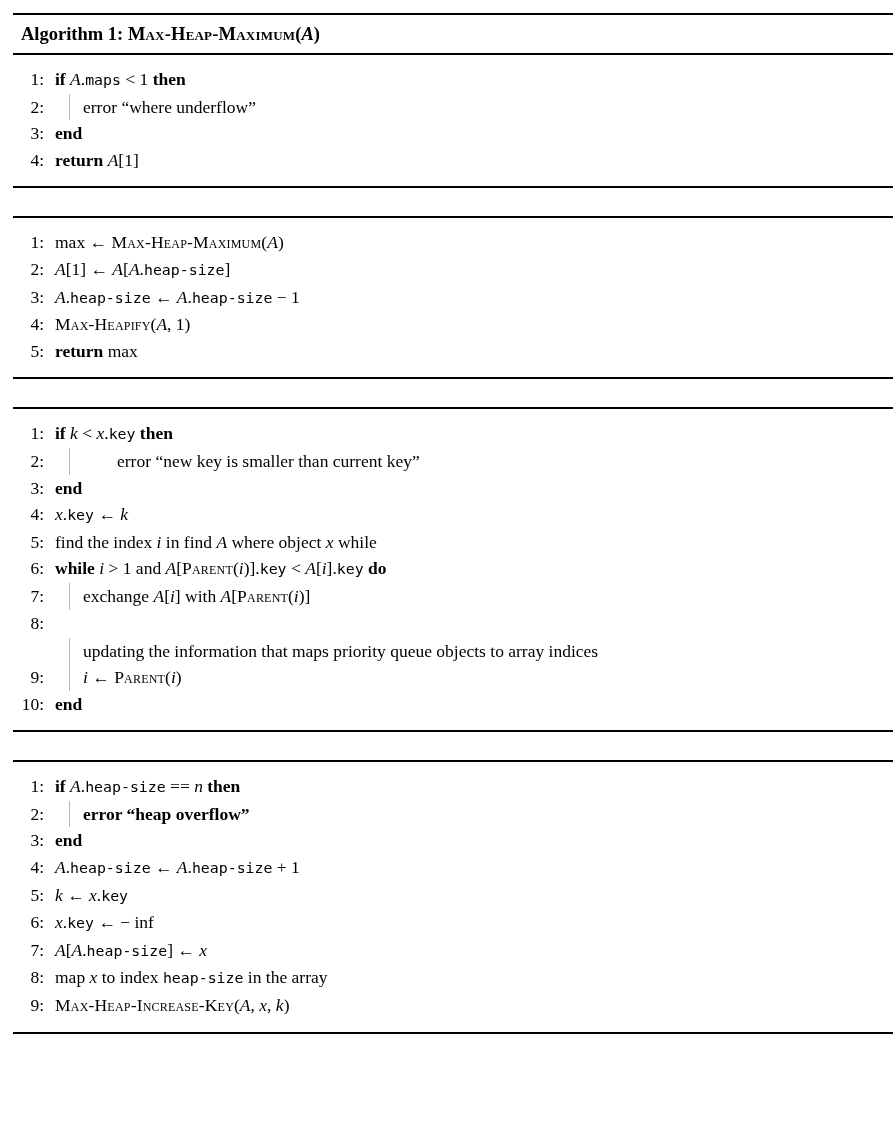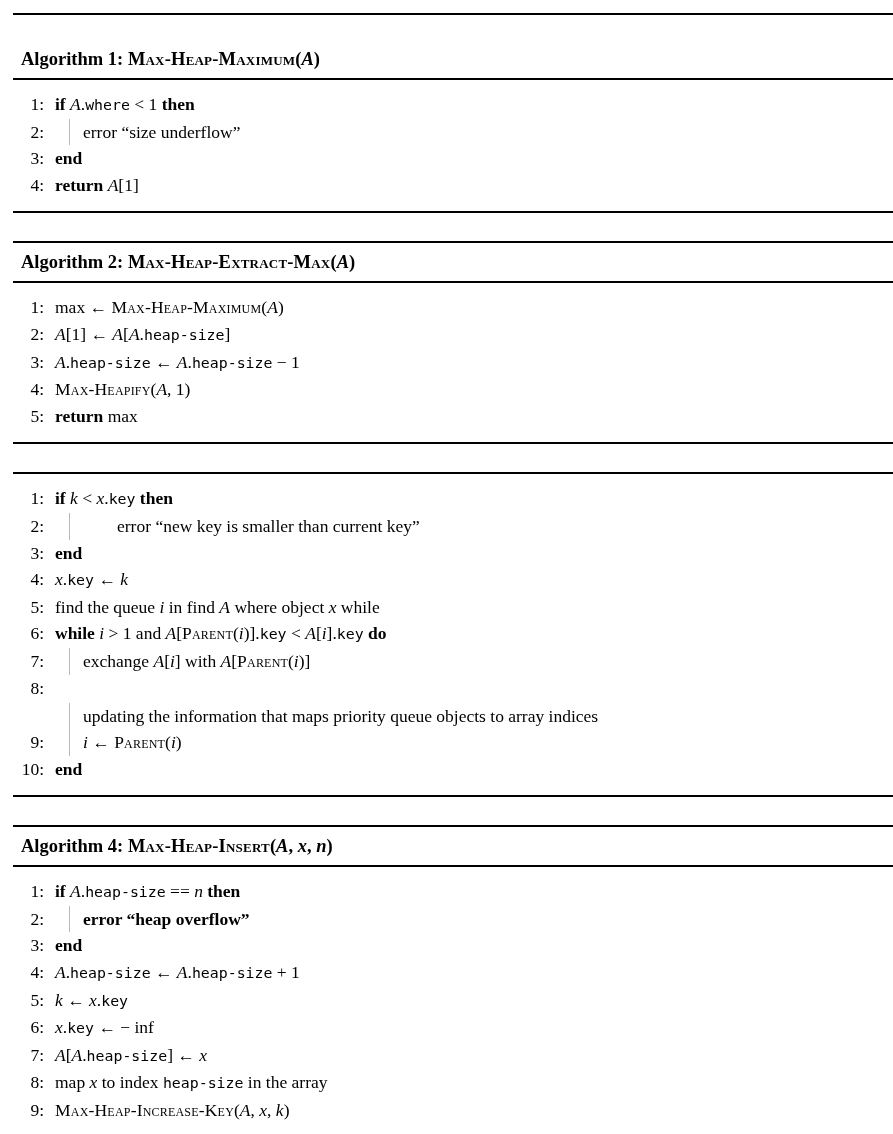"Algorithm 1: Max-Heap-Maximum(A)" header.algo-header { margin-top: 25px -> none }
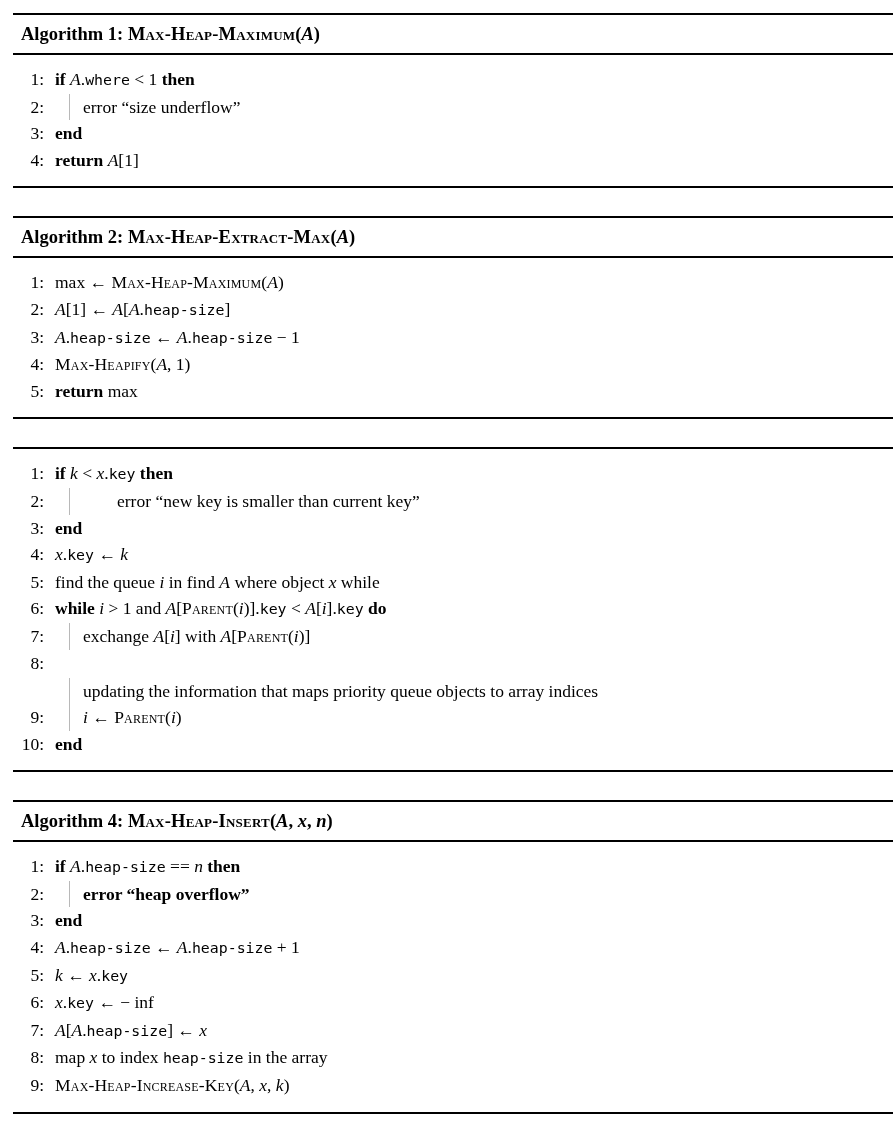"where" span.tt { text: where -> maps }
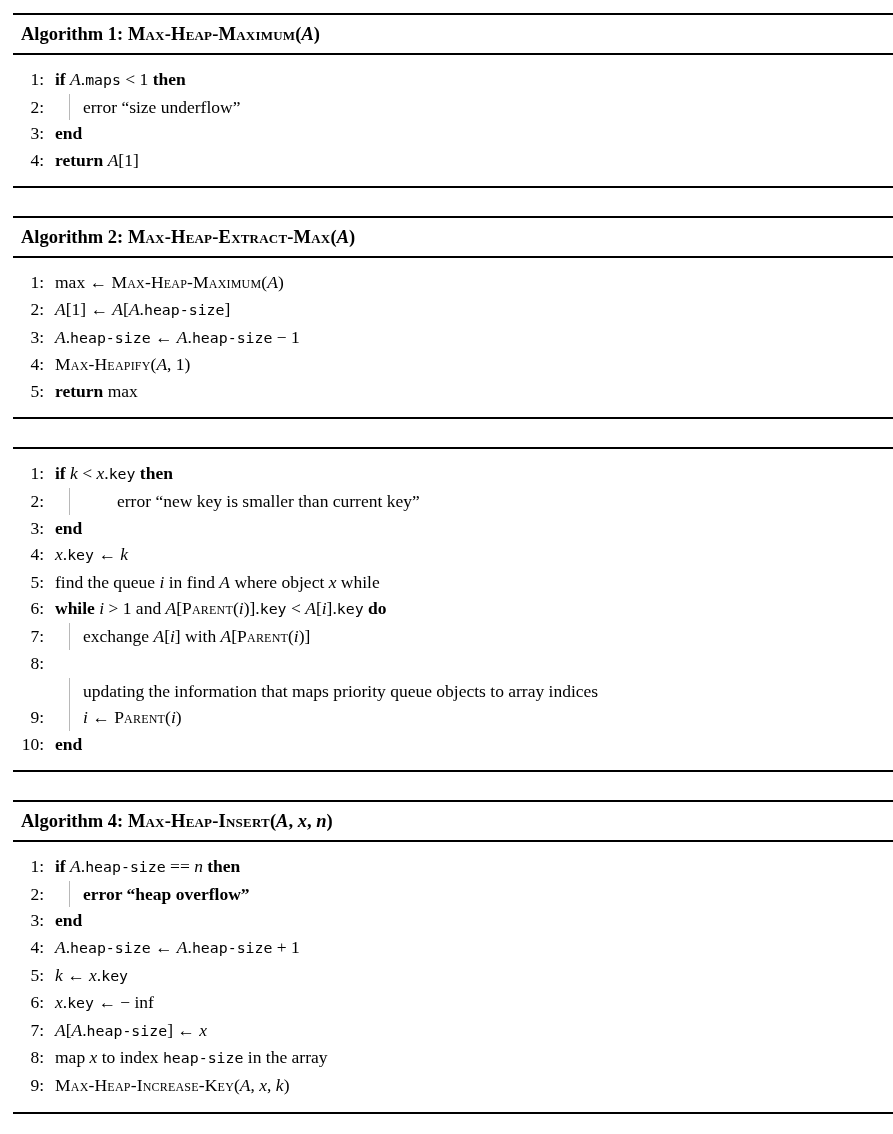"error “size underflow”" span.plain { text: size -> where }
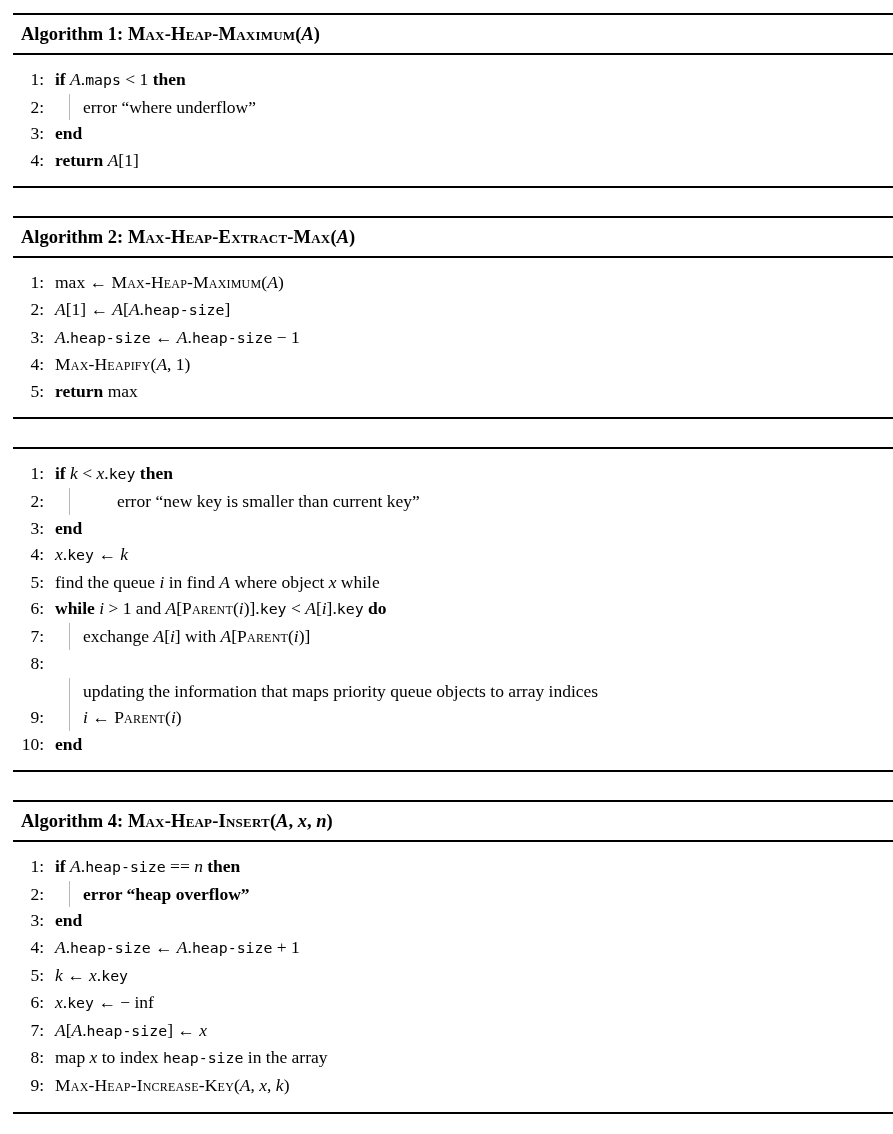"Algorithm 2: Max-Heap-Extract-Max(A)" header.algo-header { html: <header><span>Algorithm 2: </span><span>Max-Heap-Extract-Max</span><span>(</span><span>A</span><span>)</span></header> -> none }
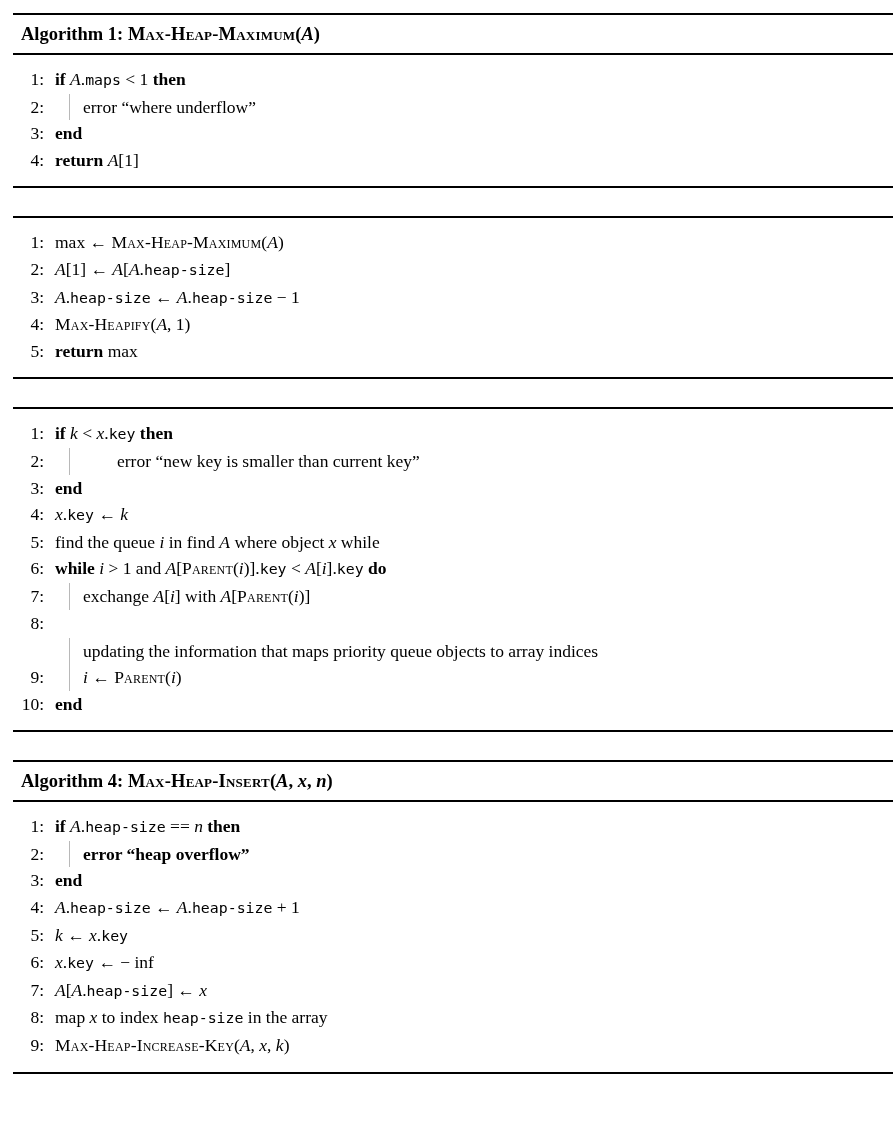"find the queue" span.plain { text: queue -> index }
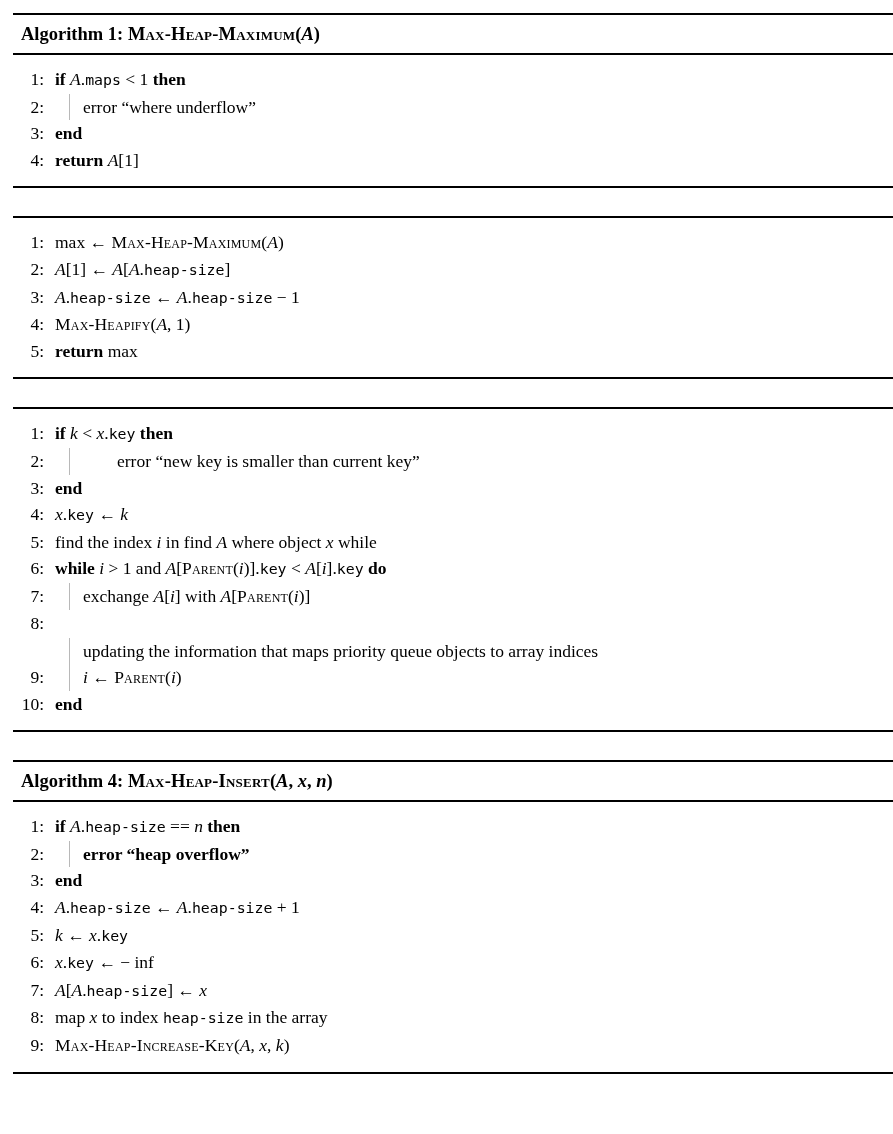"Algorithm 4: Max-Heap-Insert(A, x, n)" header.algo-header { html: <header><span>Algorithm 4: </span><span>Max-Heap-Insert</span><span>(</span><span>A</span><span>, </span><span>x</span><span>, </span><span>n</span><span>)</span></header> -> none }
